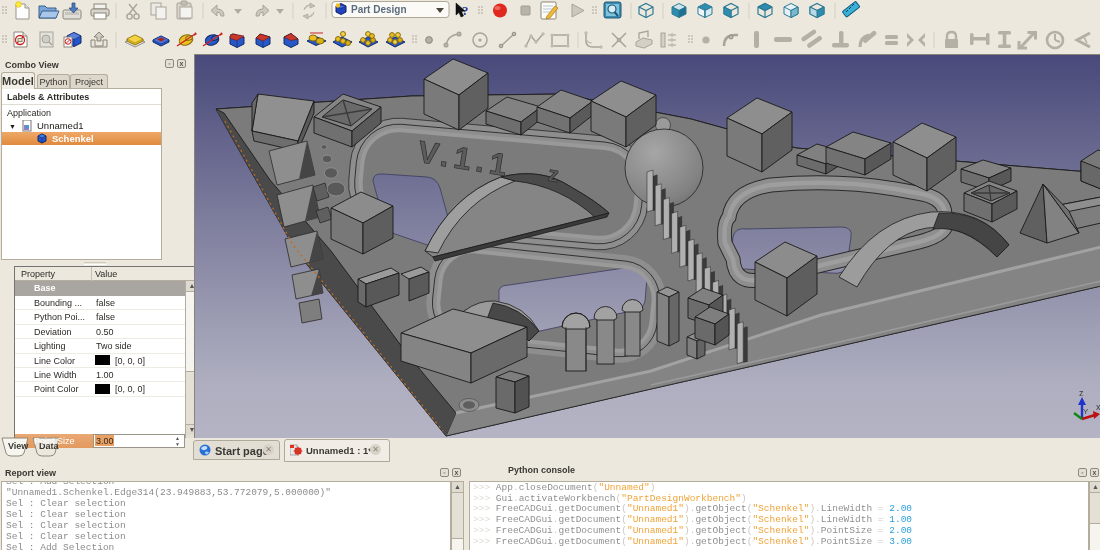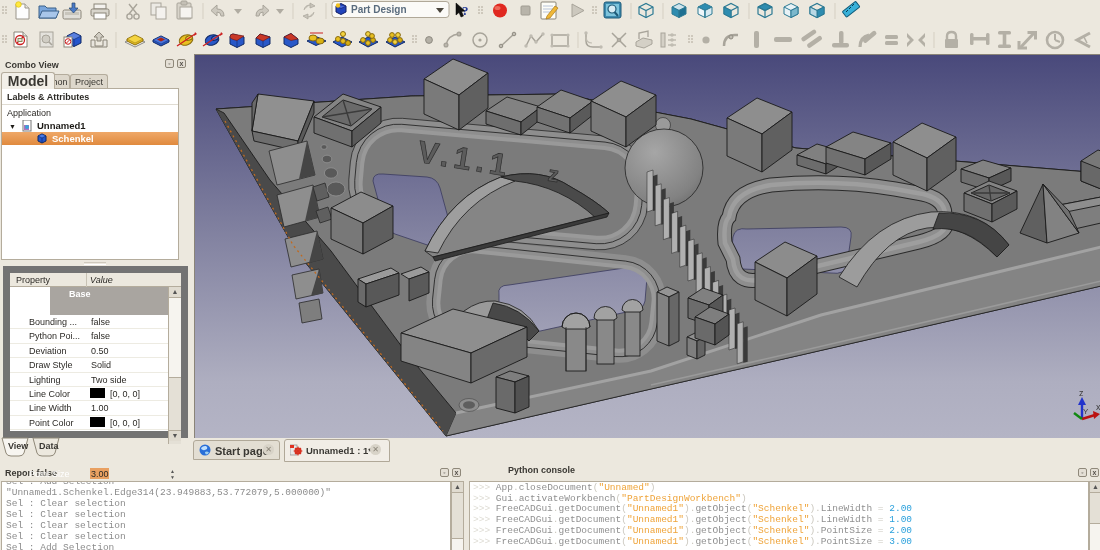"Model" div.abs { font-size: 14px -> 11px; width: 54px -> 34px }
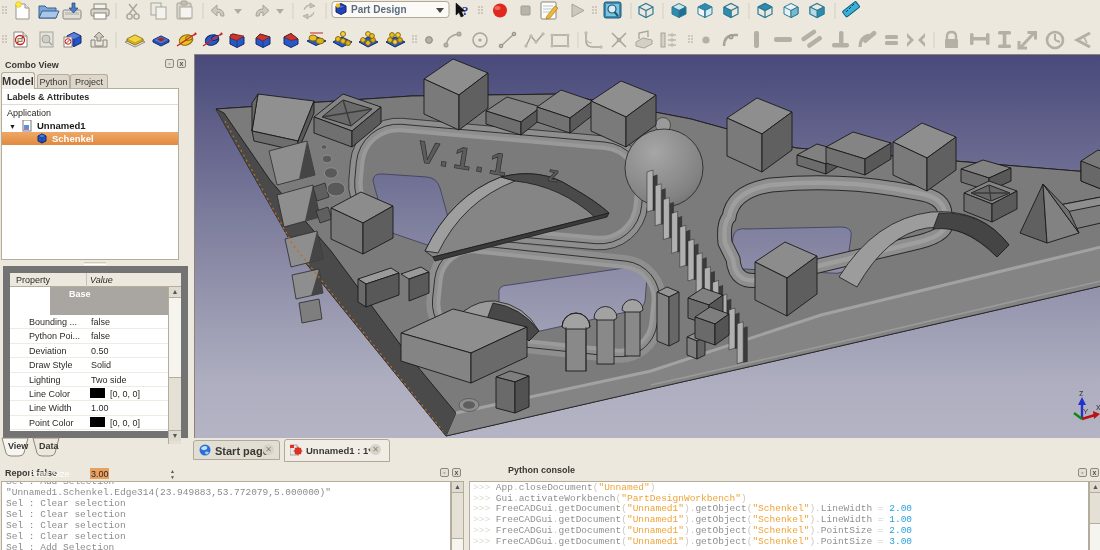"Labels & Attributes" div.abs { width: 178px -> 161px }
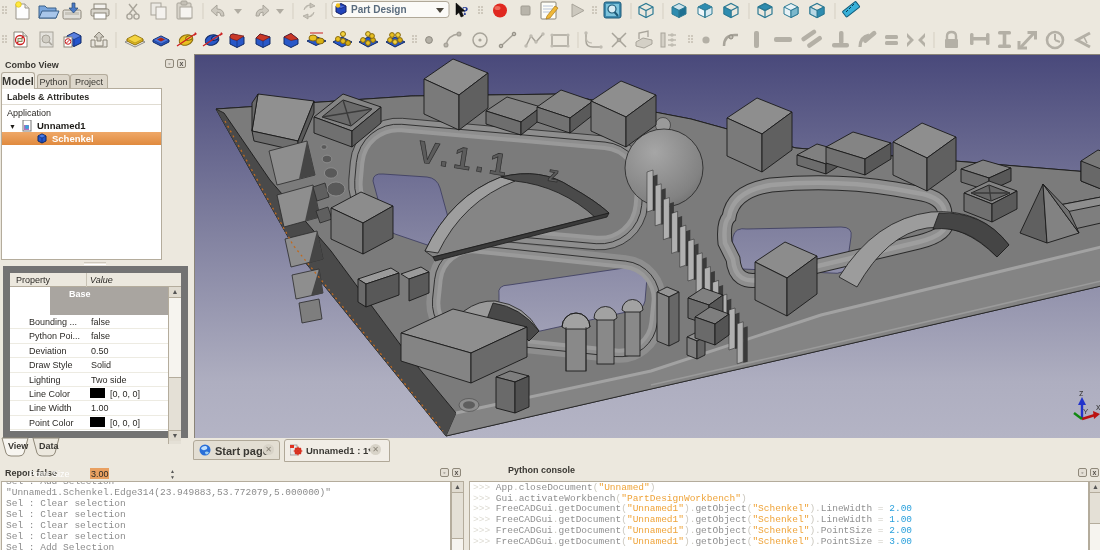"Unnamed1" div { font-weight: bold -> normal }
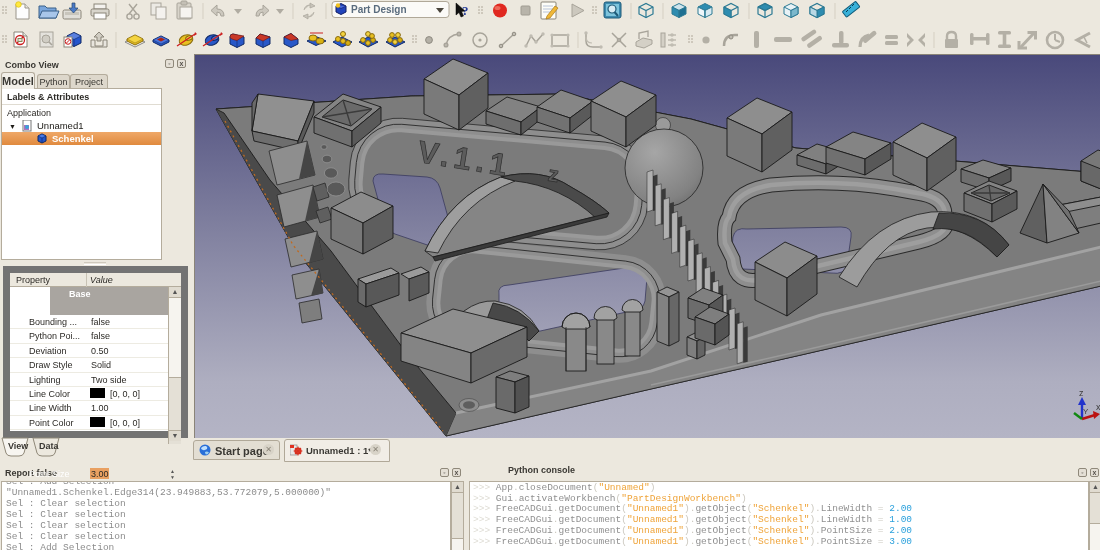"Property" div.abs { border: 7px solid #737373 -> 1px solid #737373; left: 3px -> 14px }
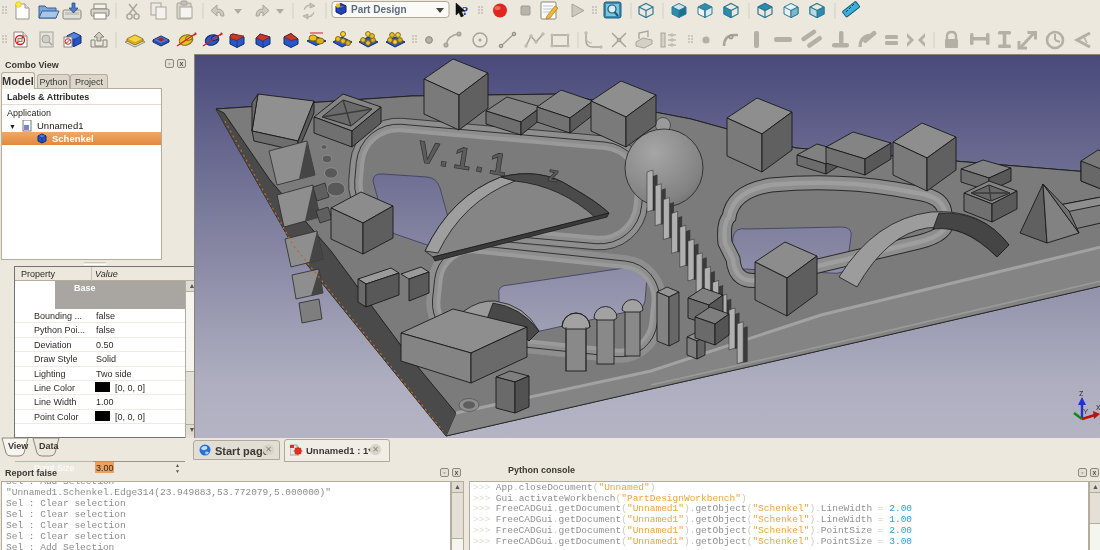"Value" span { font-style: italic -> none }
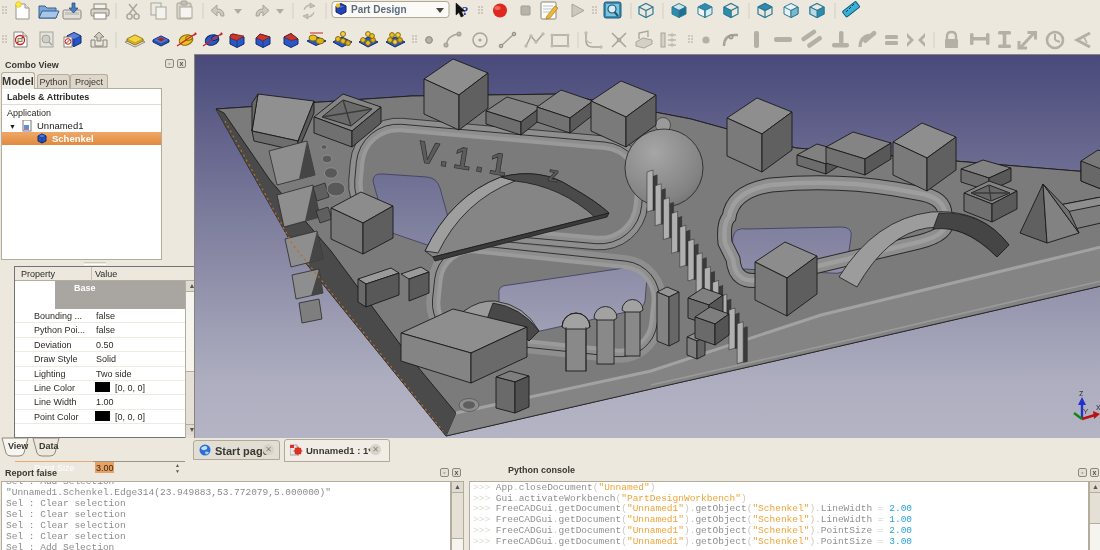"Base" div { height: 28px -> 15px; margin-left: 40px -> none }
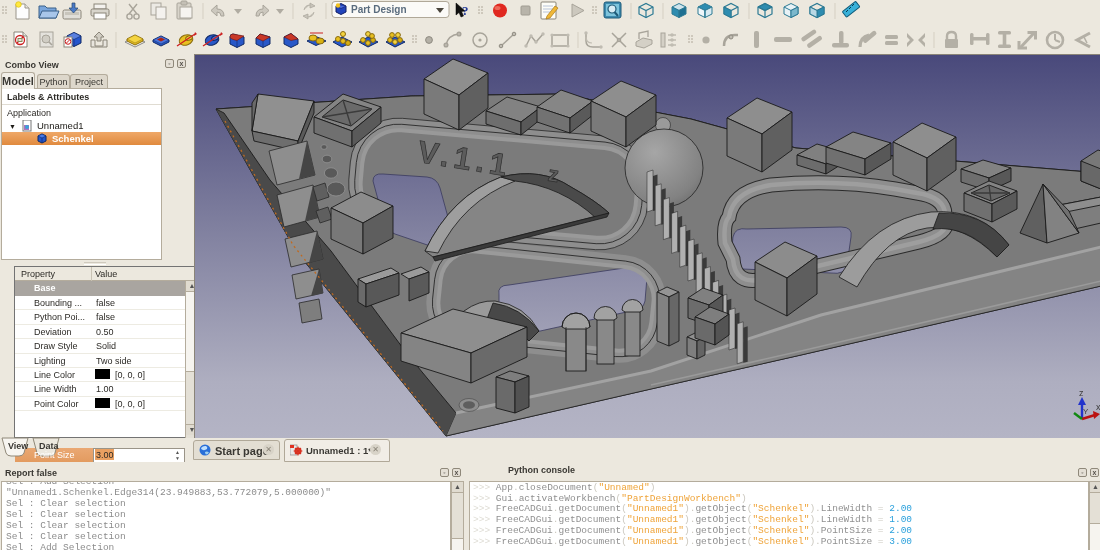"Draw Style" div.prow { html: <div> <span>Draw Style</span> <span>Solid</span> </div> -> none }
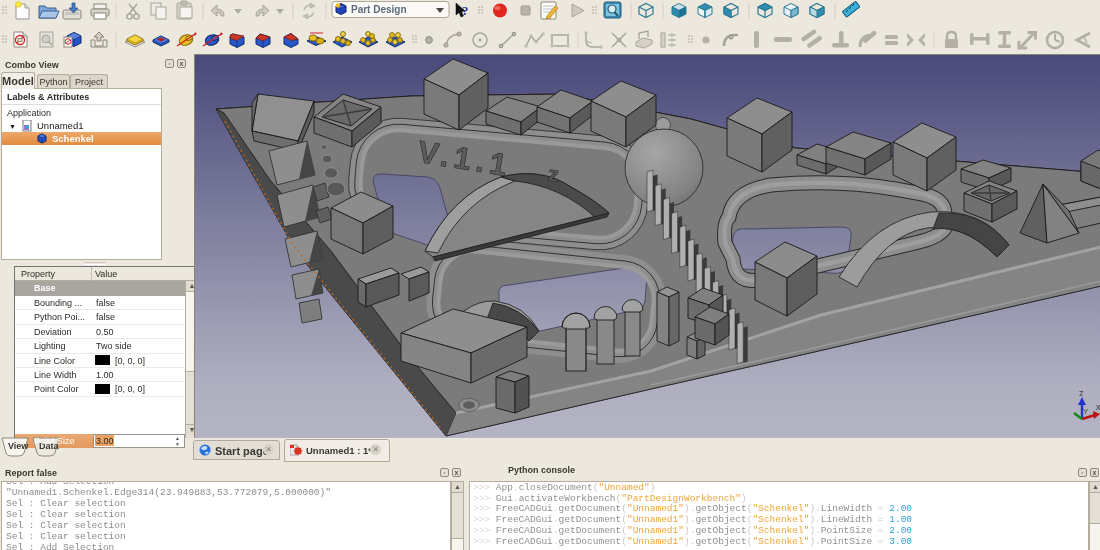"Report false" div.abs { text: false -> view }
